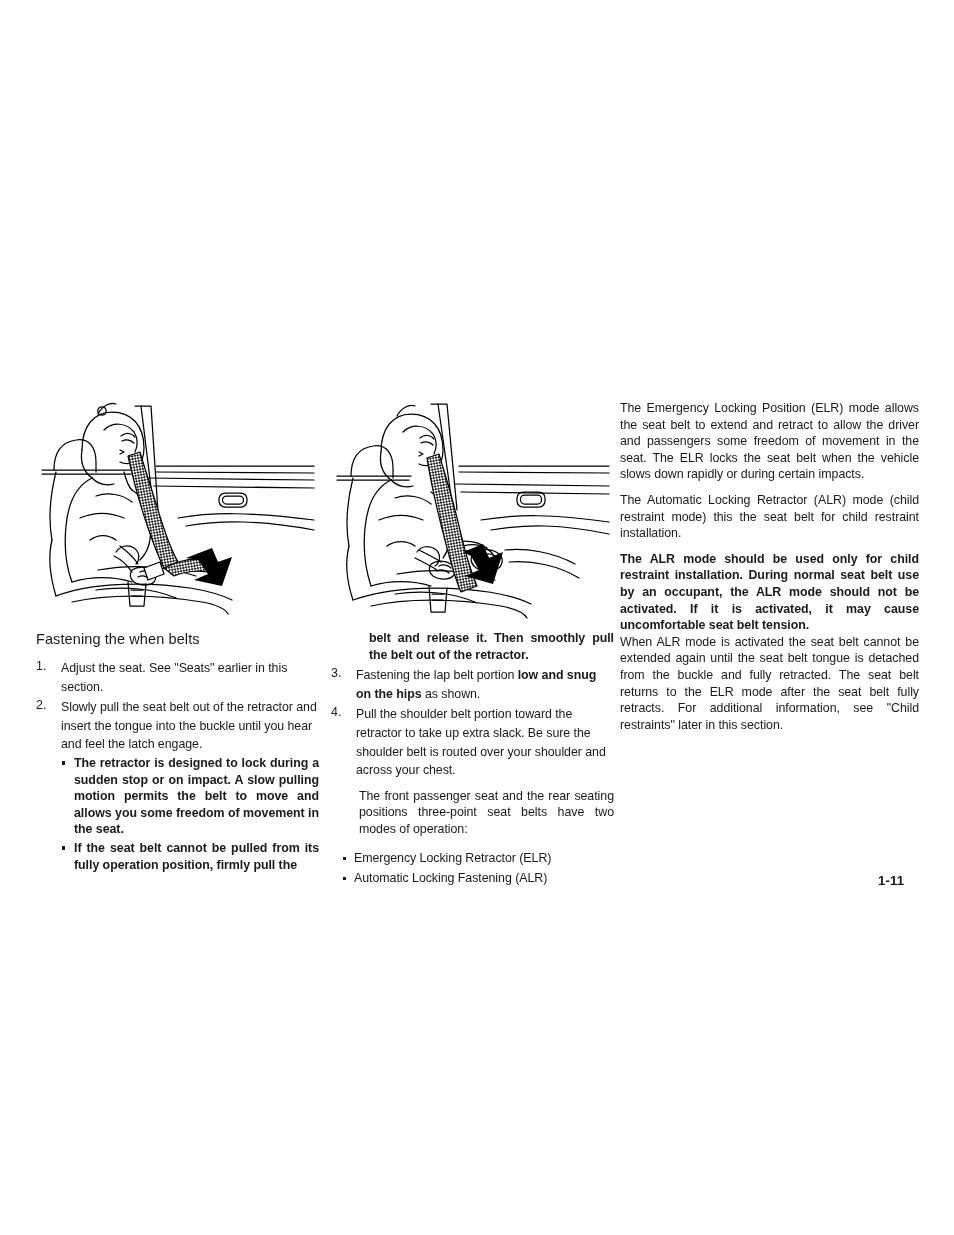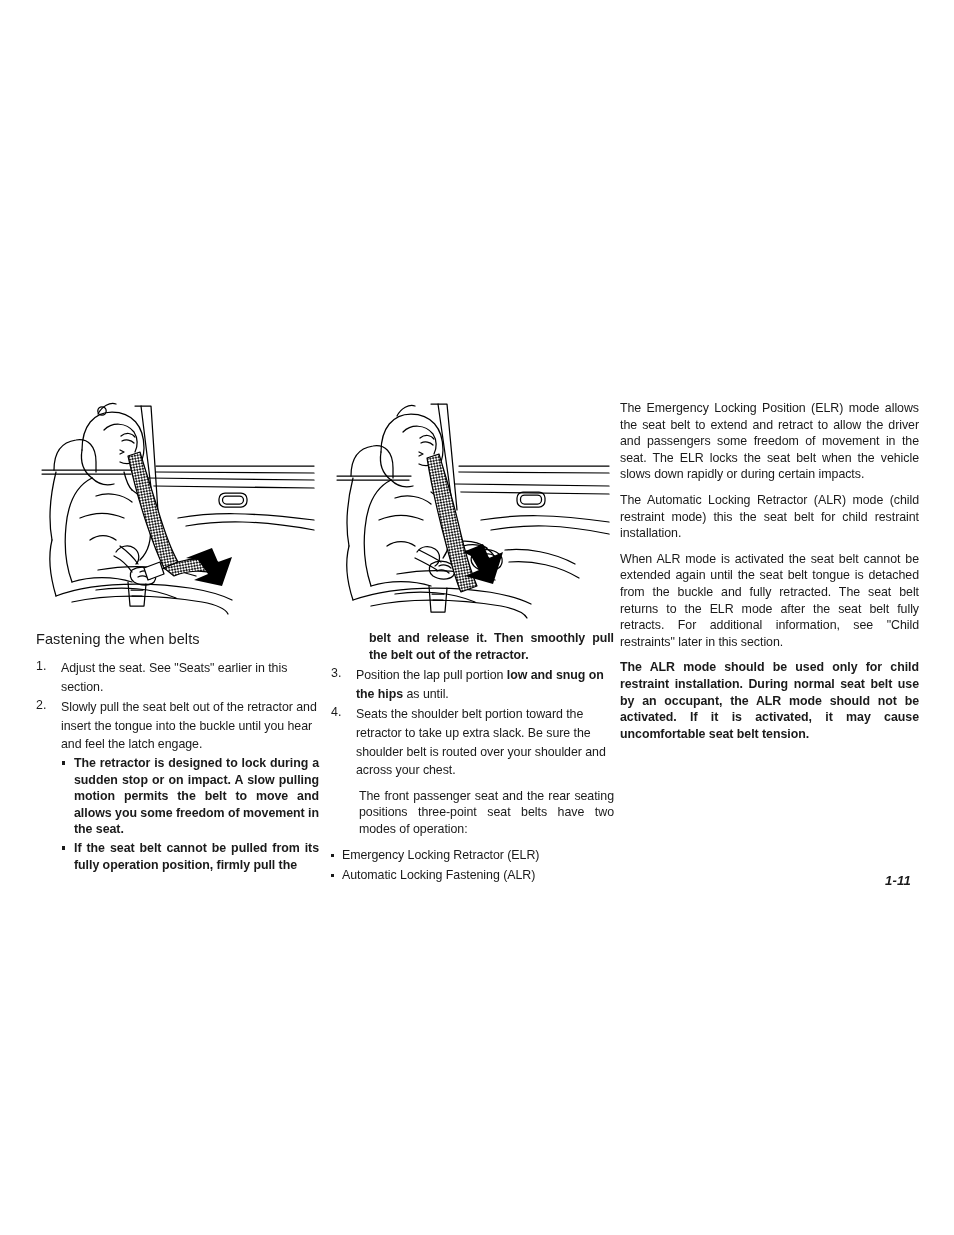"When ALR mode is activated" p.body { order: before "The ALR mode should be" -> after "The ALR mode should be" }
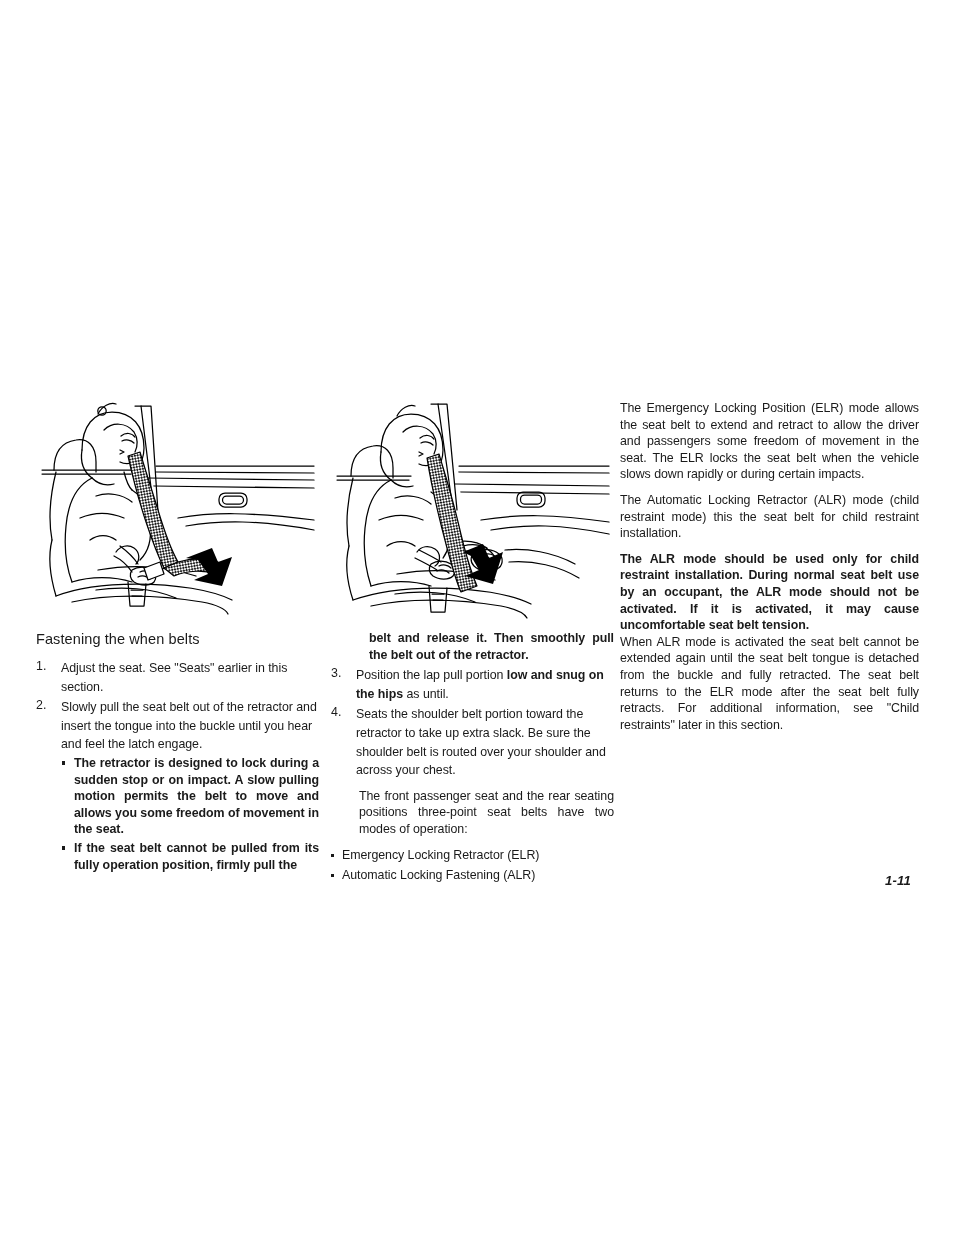"Position the lap pull portion" span { text: Position the lap pull -> Fastening the lap belt }
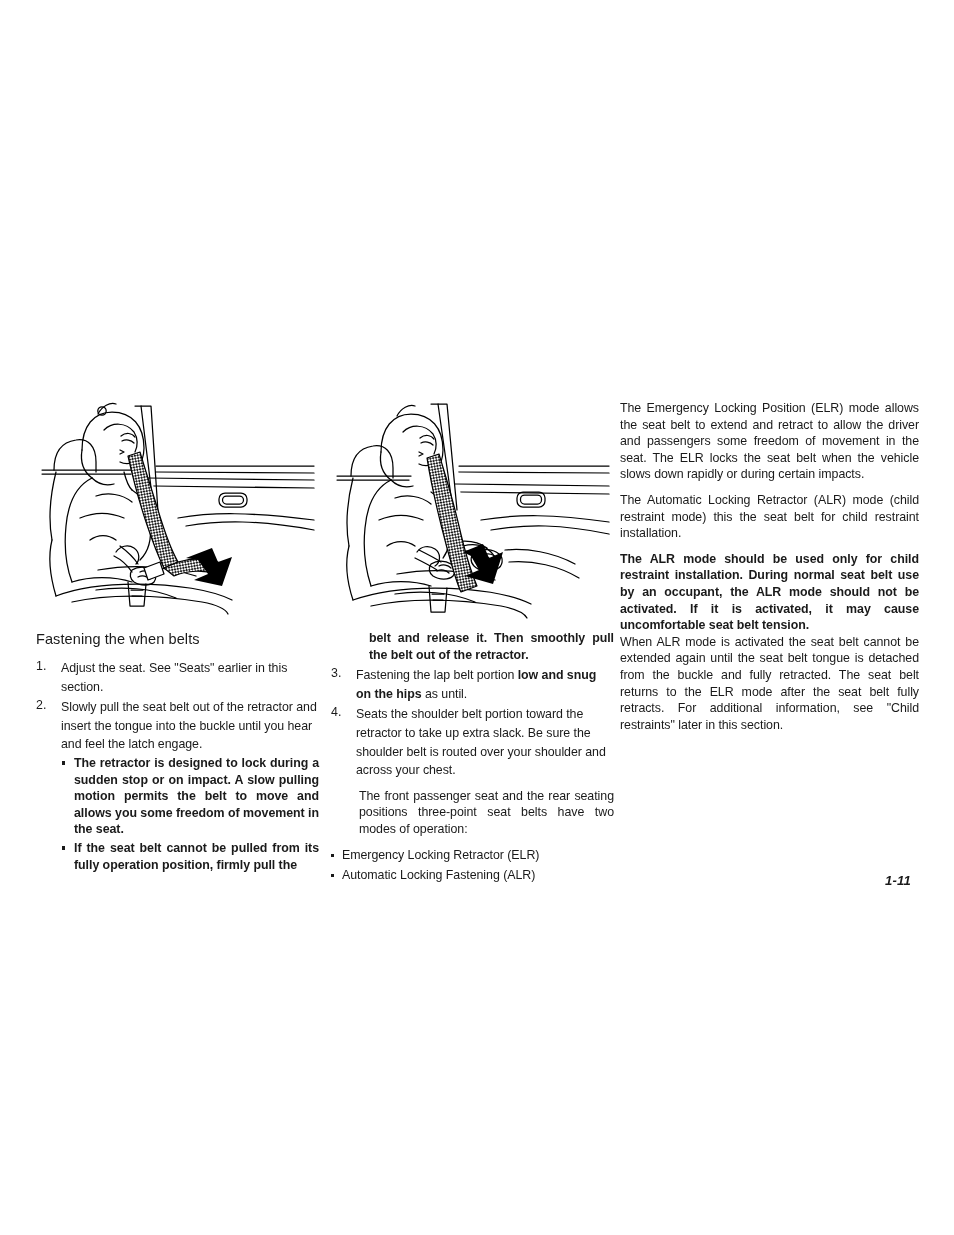"as until." span { text: until -> shown }
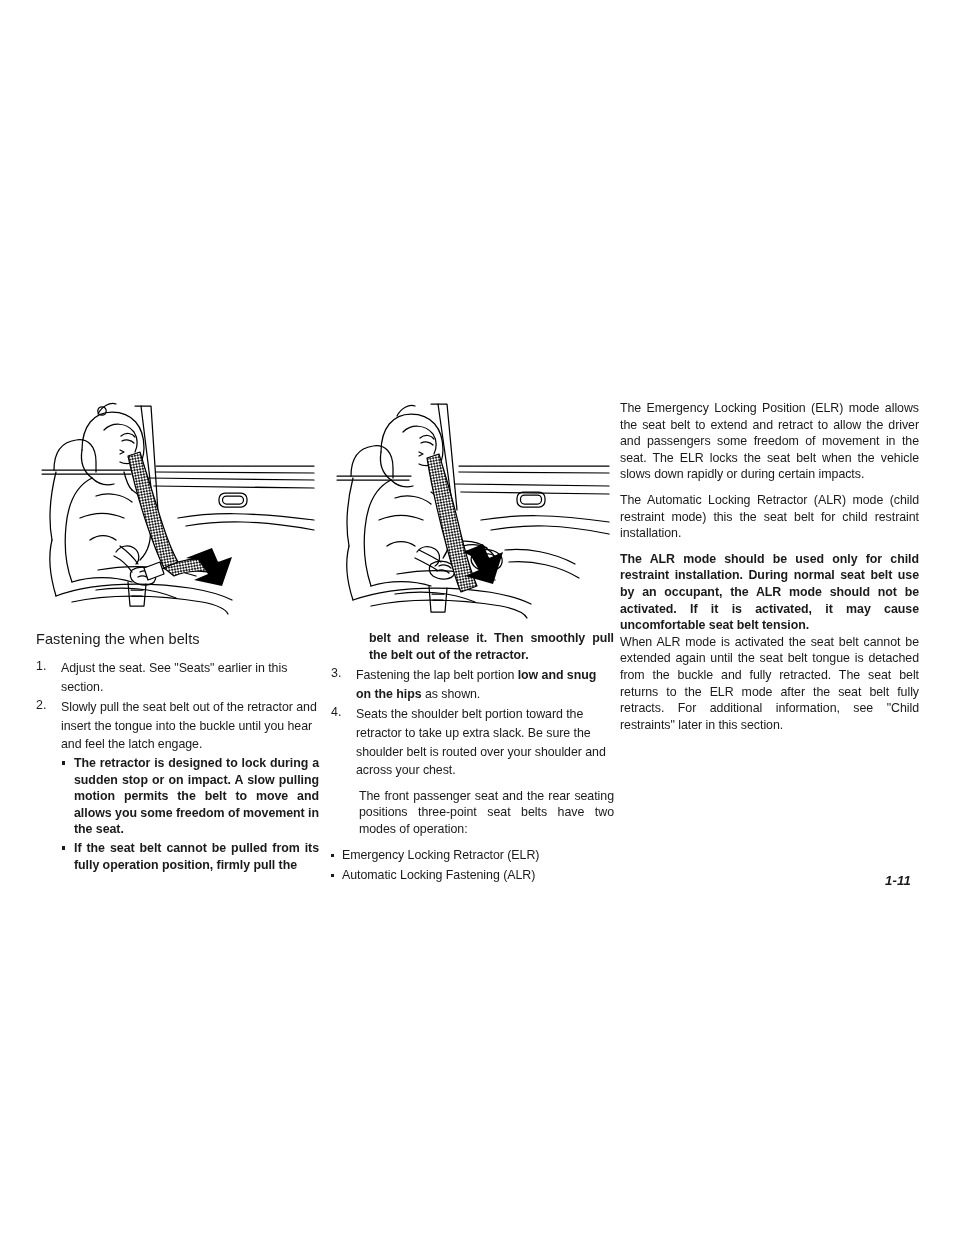"Seats the shoulder belt portion" span.text { text: Seats -> Pull }
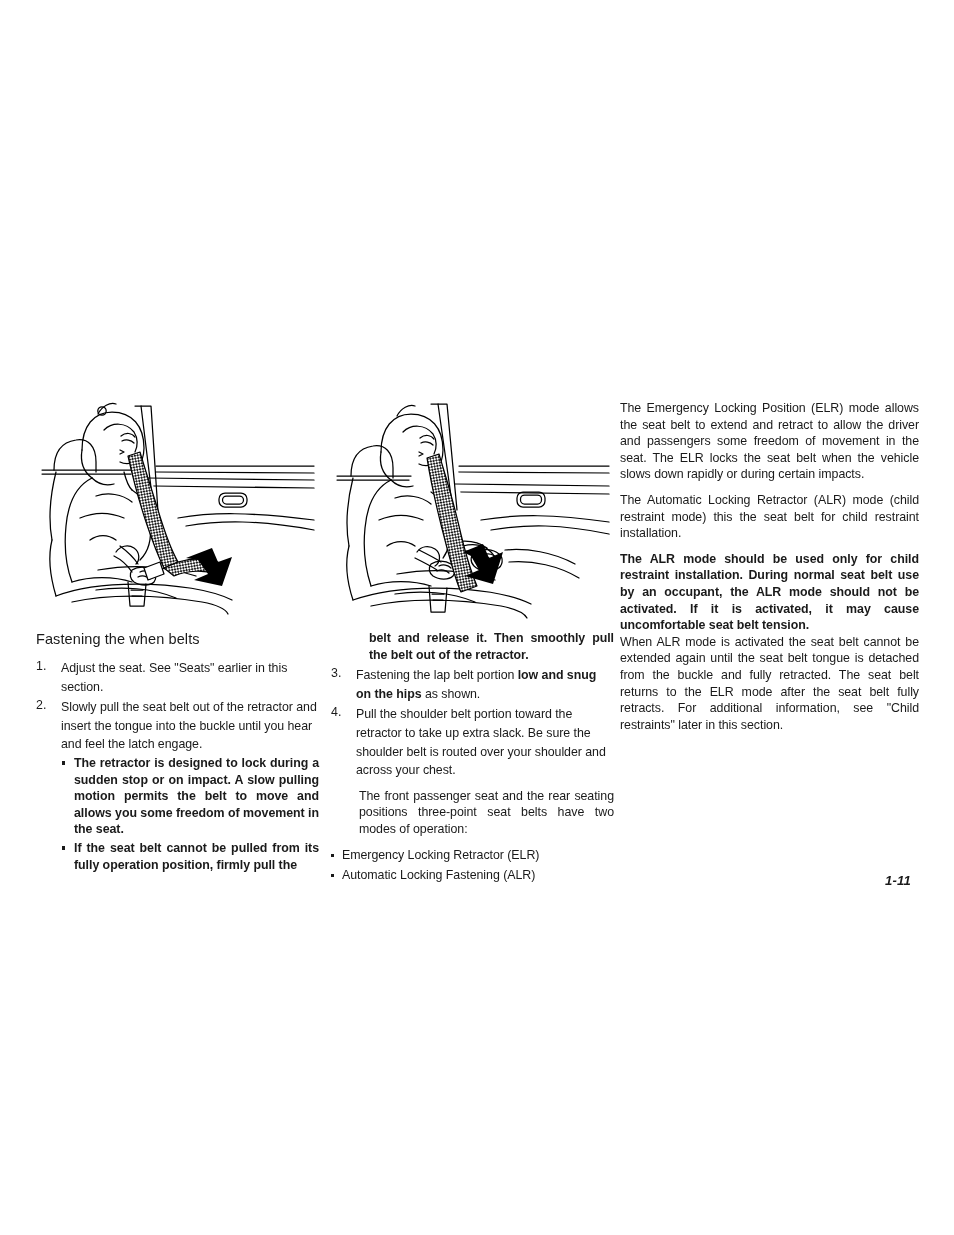"Emergency Locking Retractor (ELR)" .plain-list { margin: 0 -> 12px }
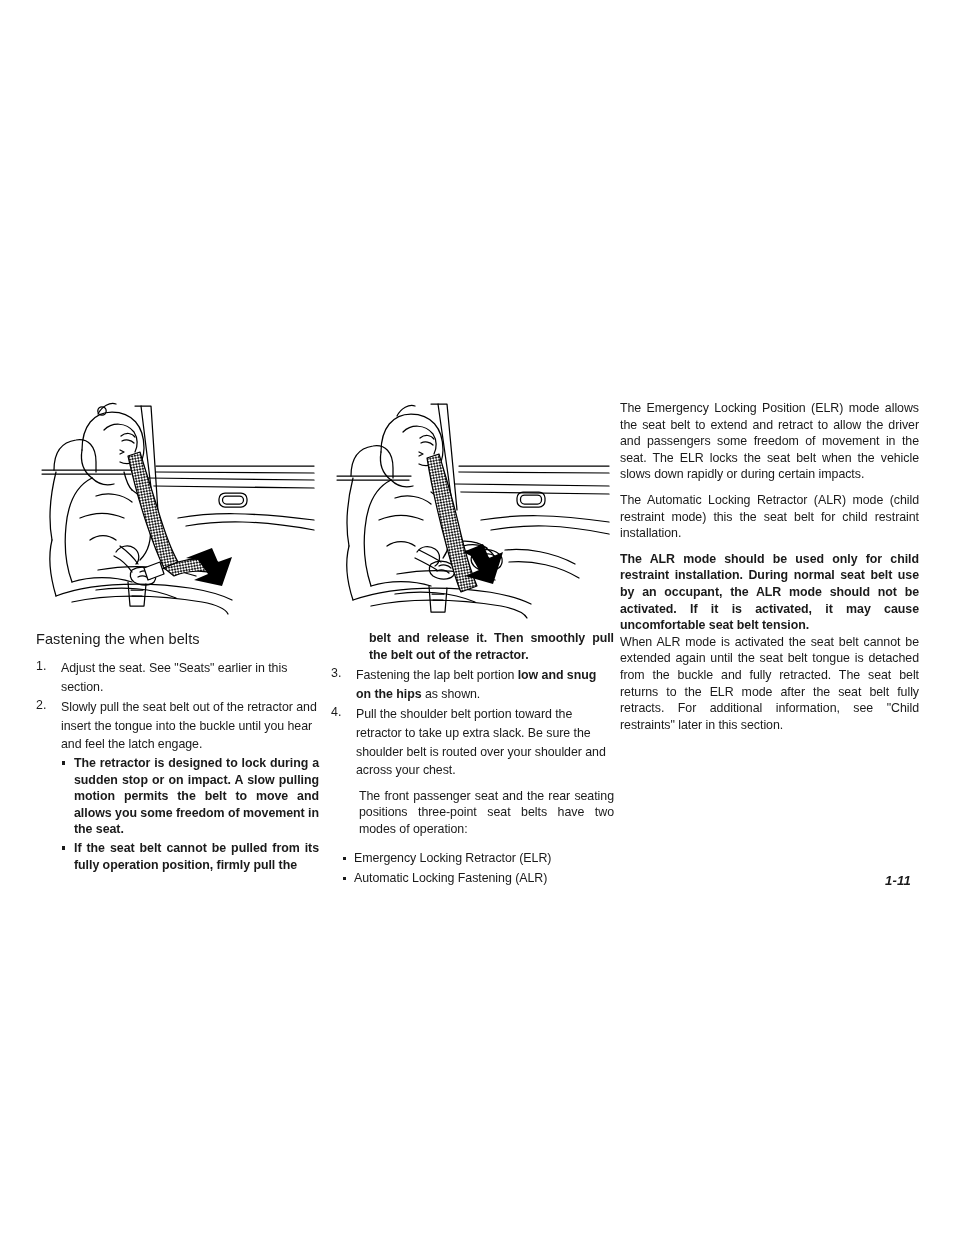"1-11" #footer .footer-page { font-style: italic -> none; text-align: center -> left }
